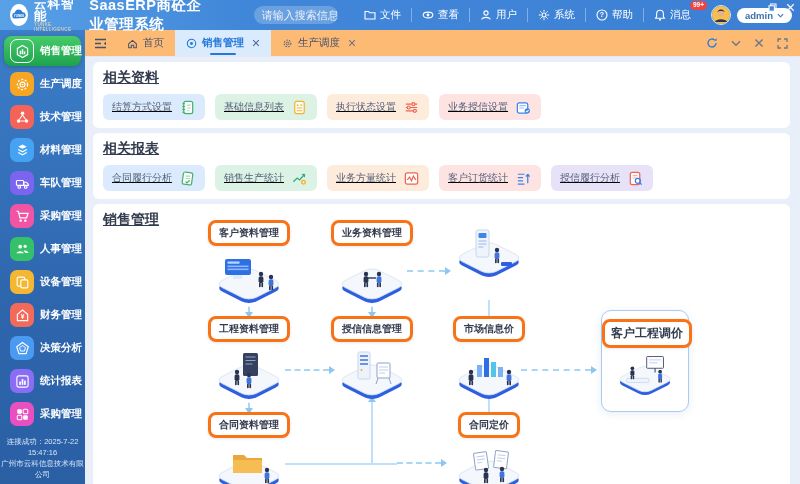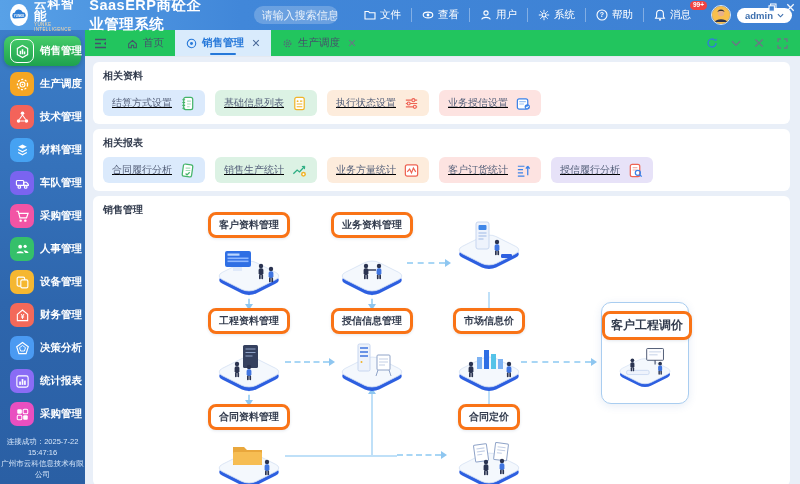"首页" .tabbar { background: #22c55e -> #fdba74 }
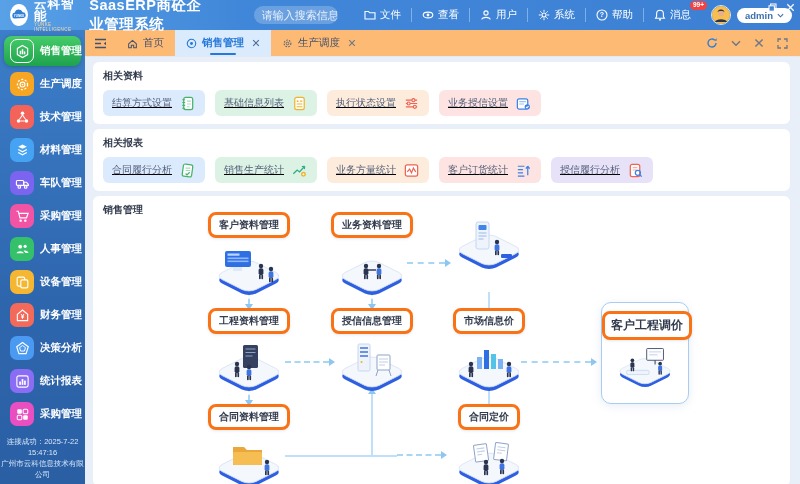"相关资料" .panel-title { font-size: 10px -> 14px; text-decoration: none -> underline }
